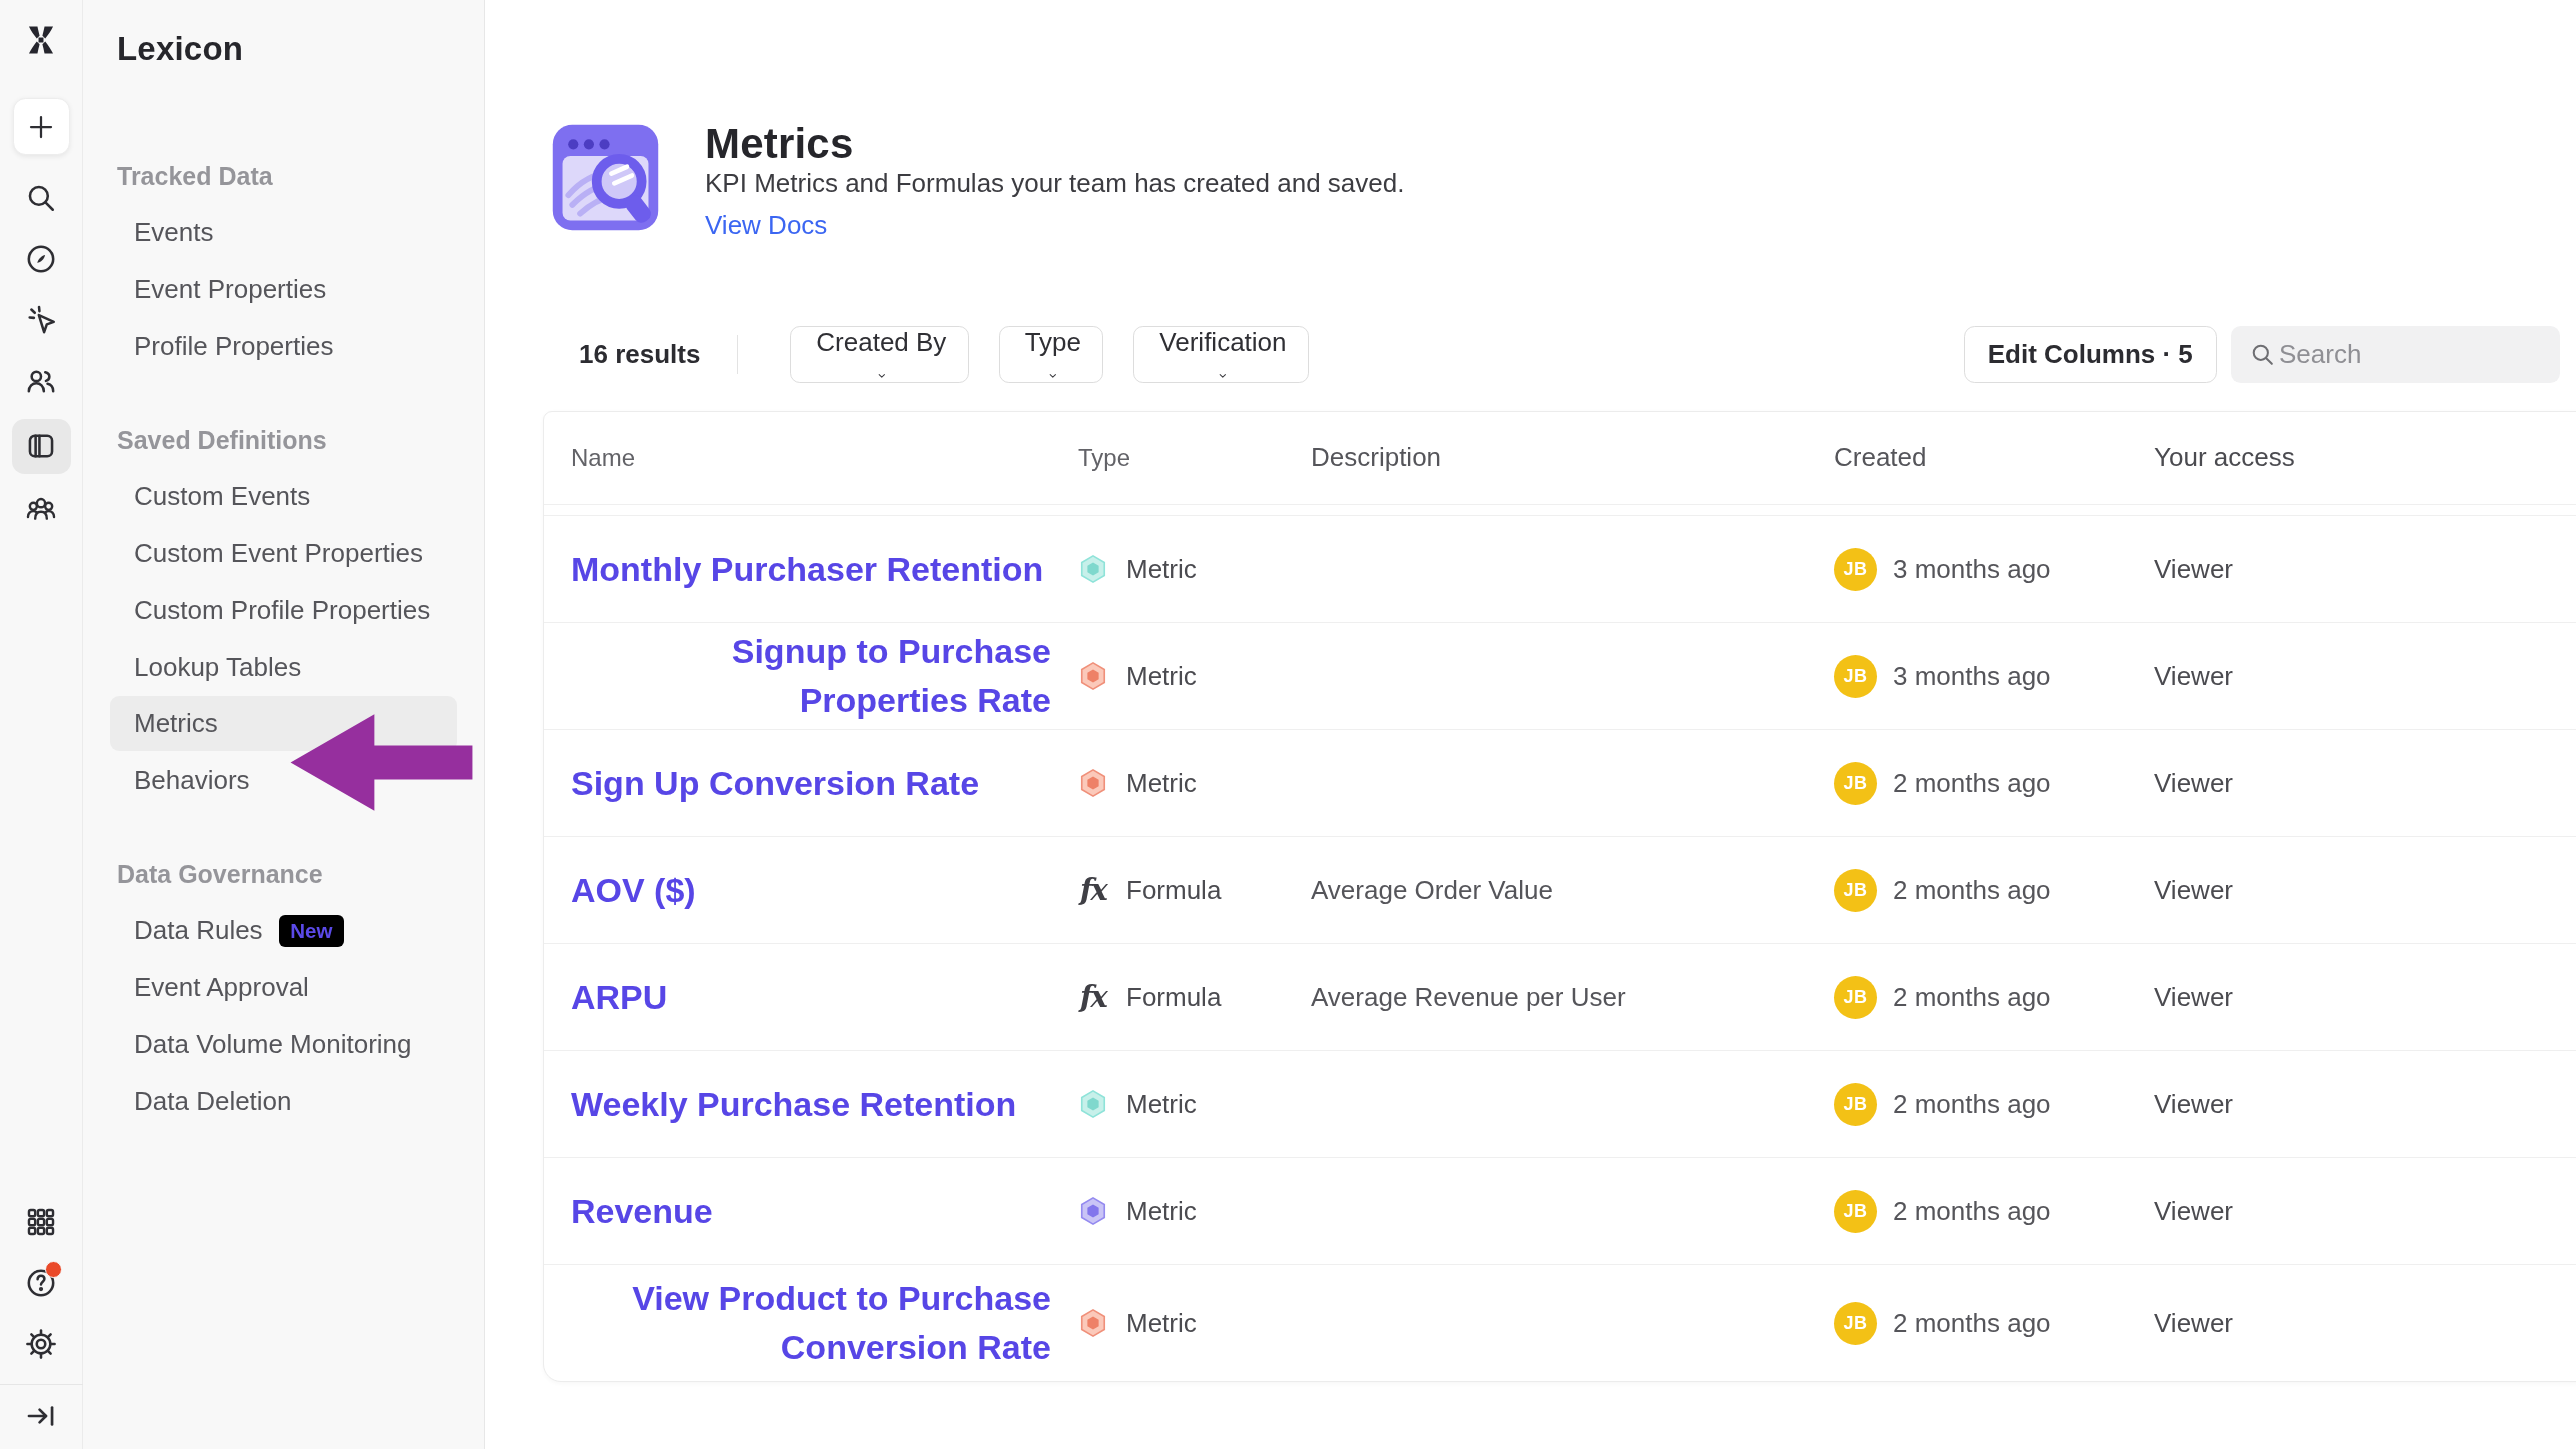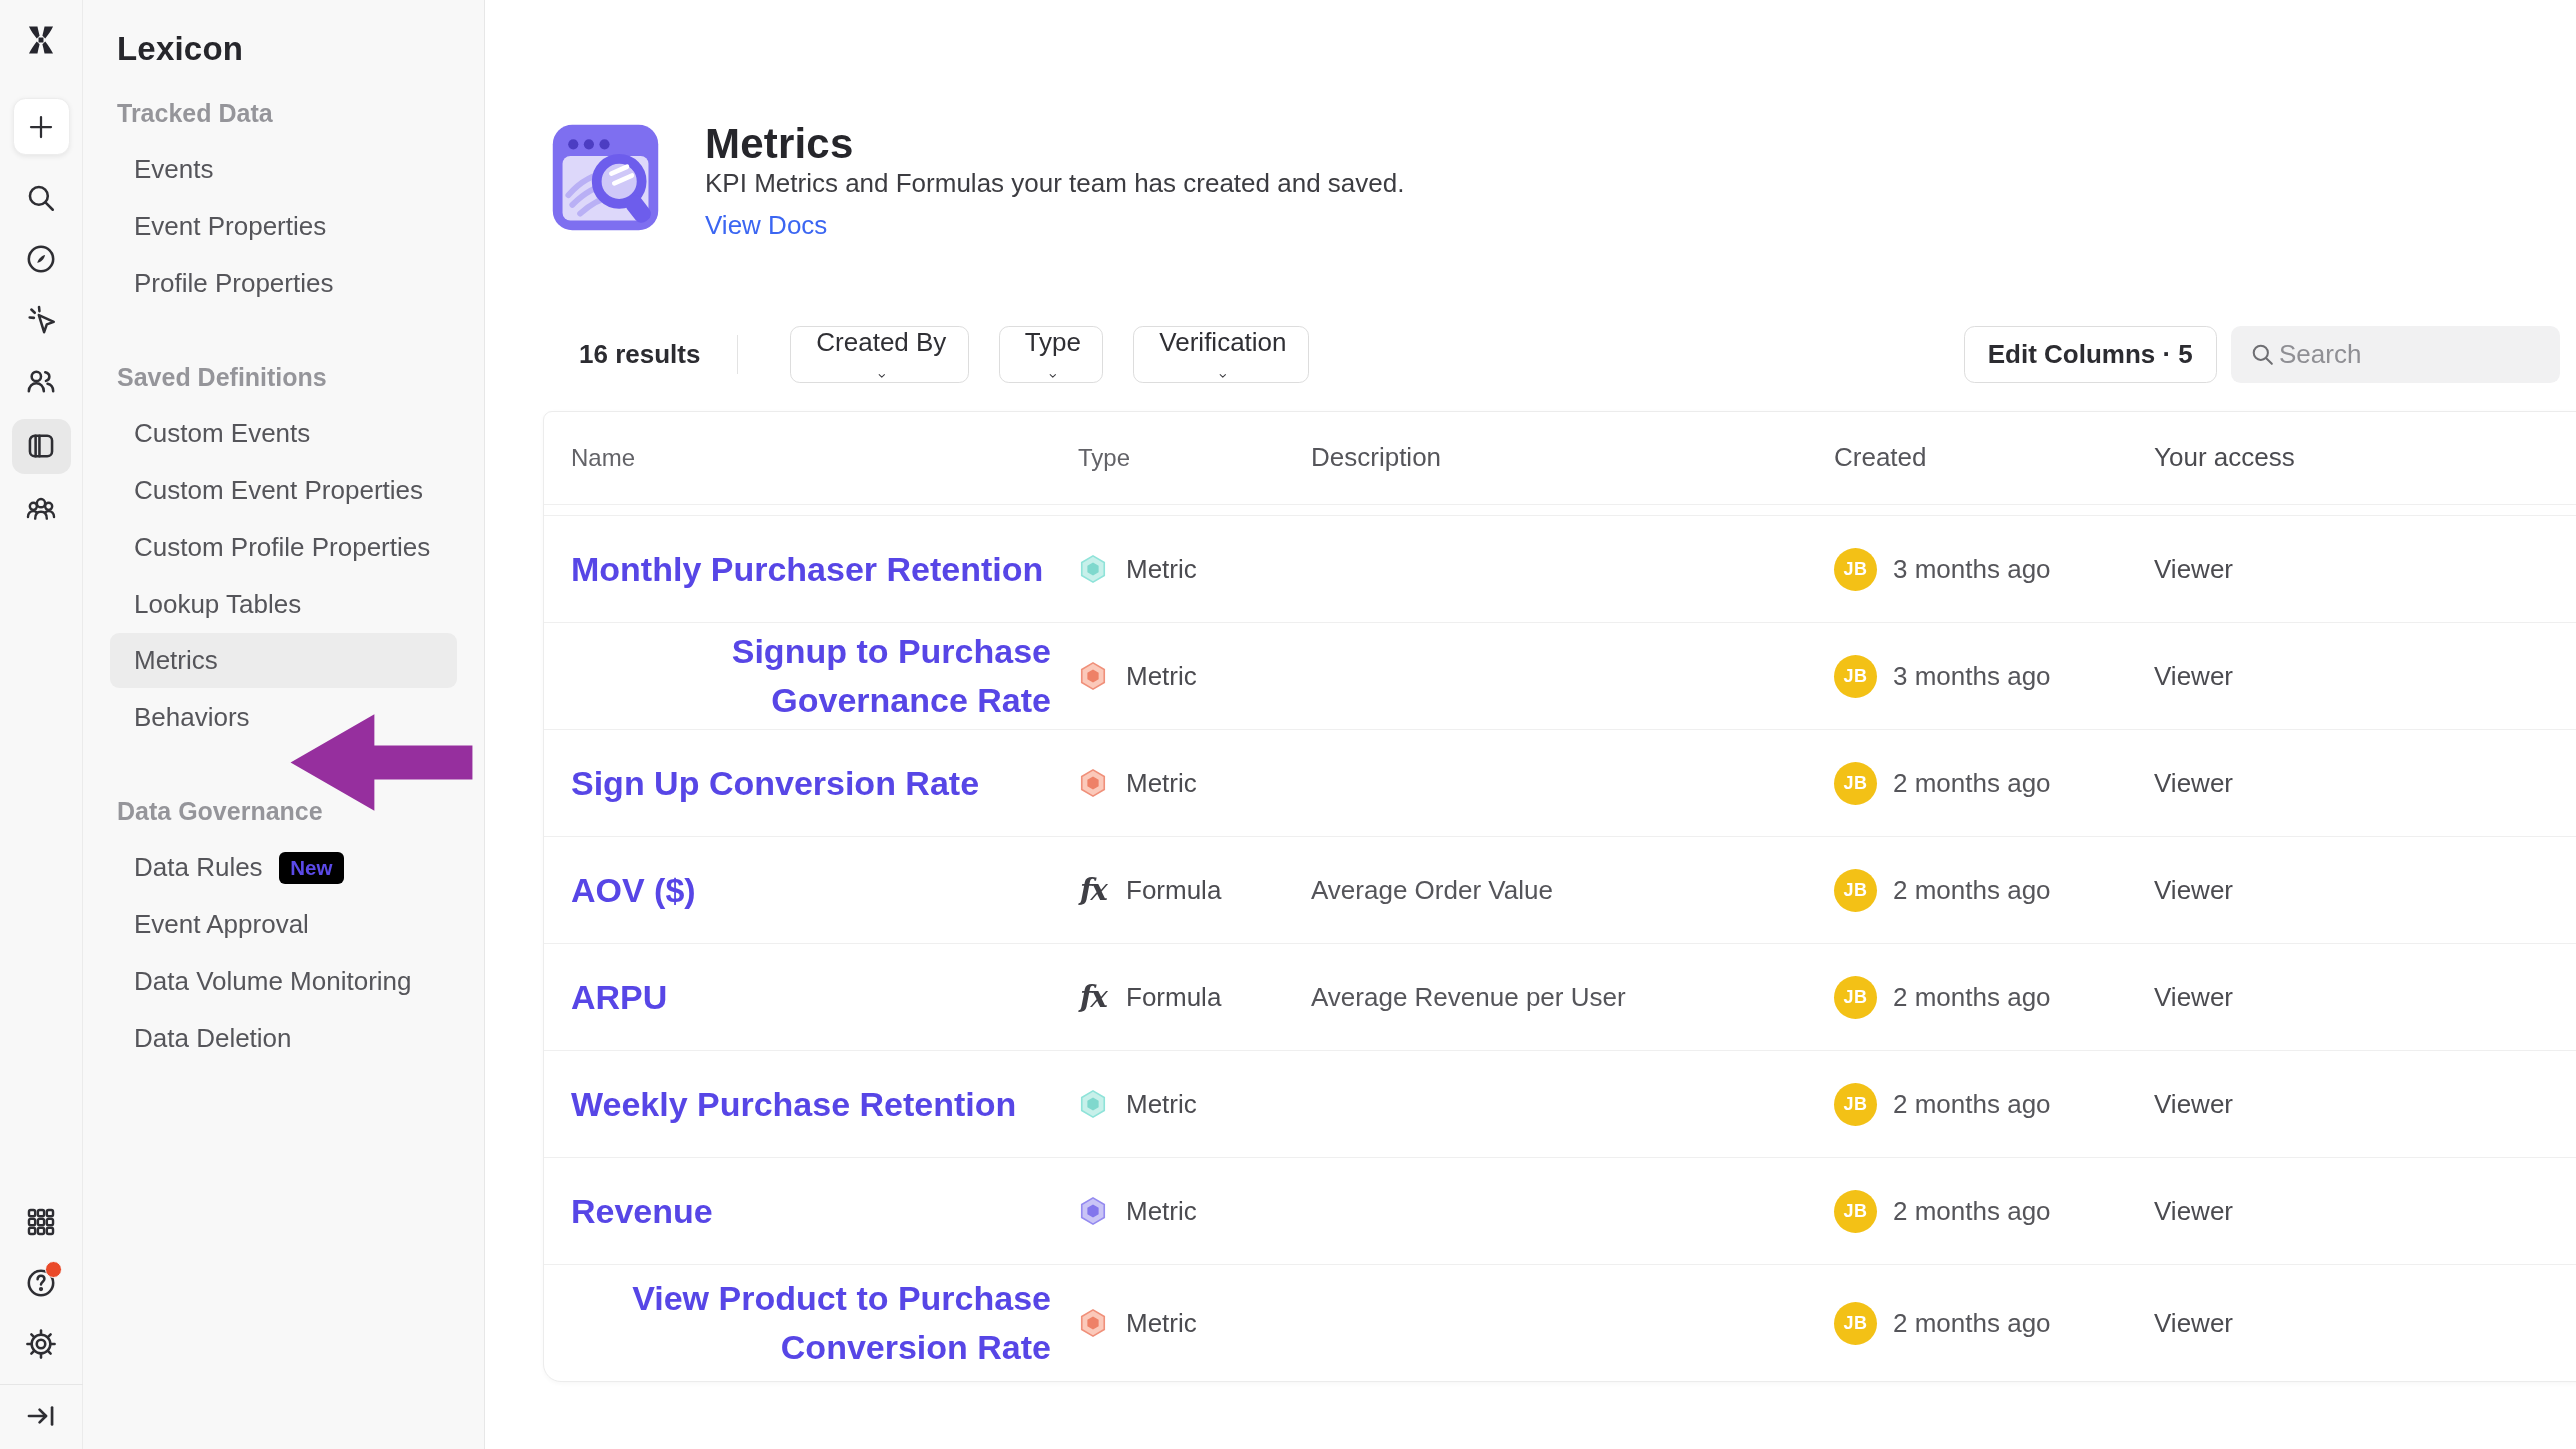"Tracked Data" .side-sections { margin-top: 31px -> 94px }
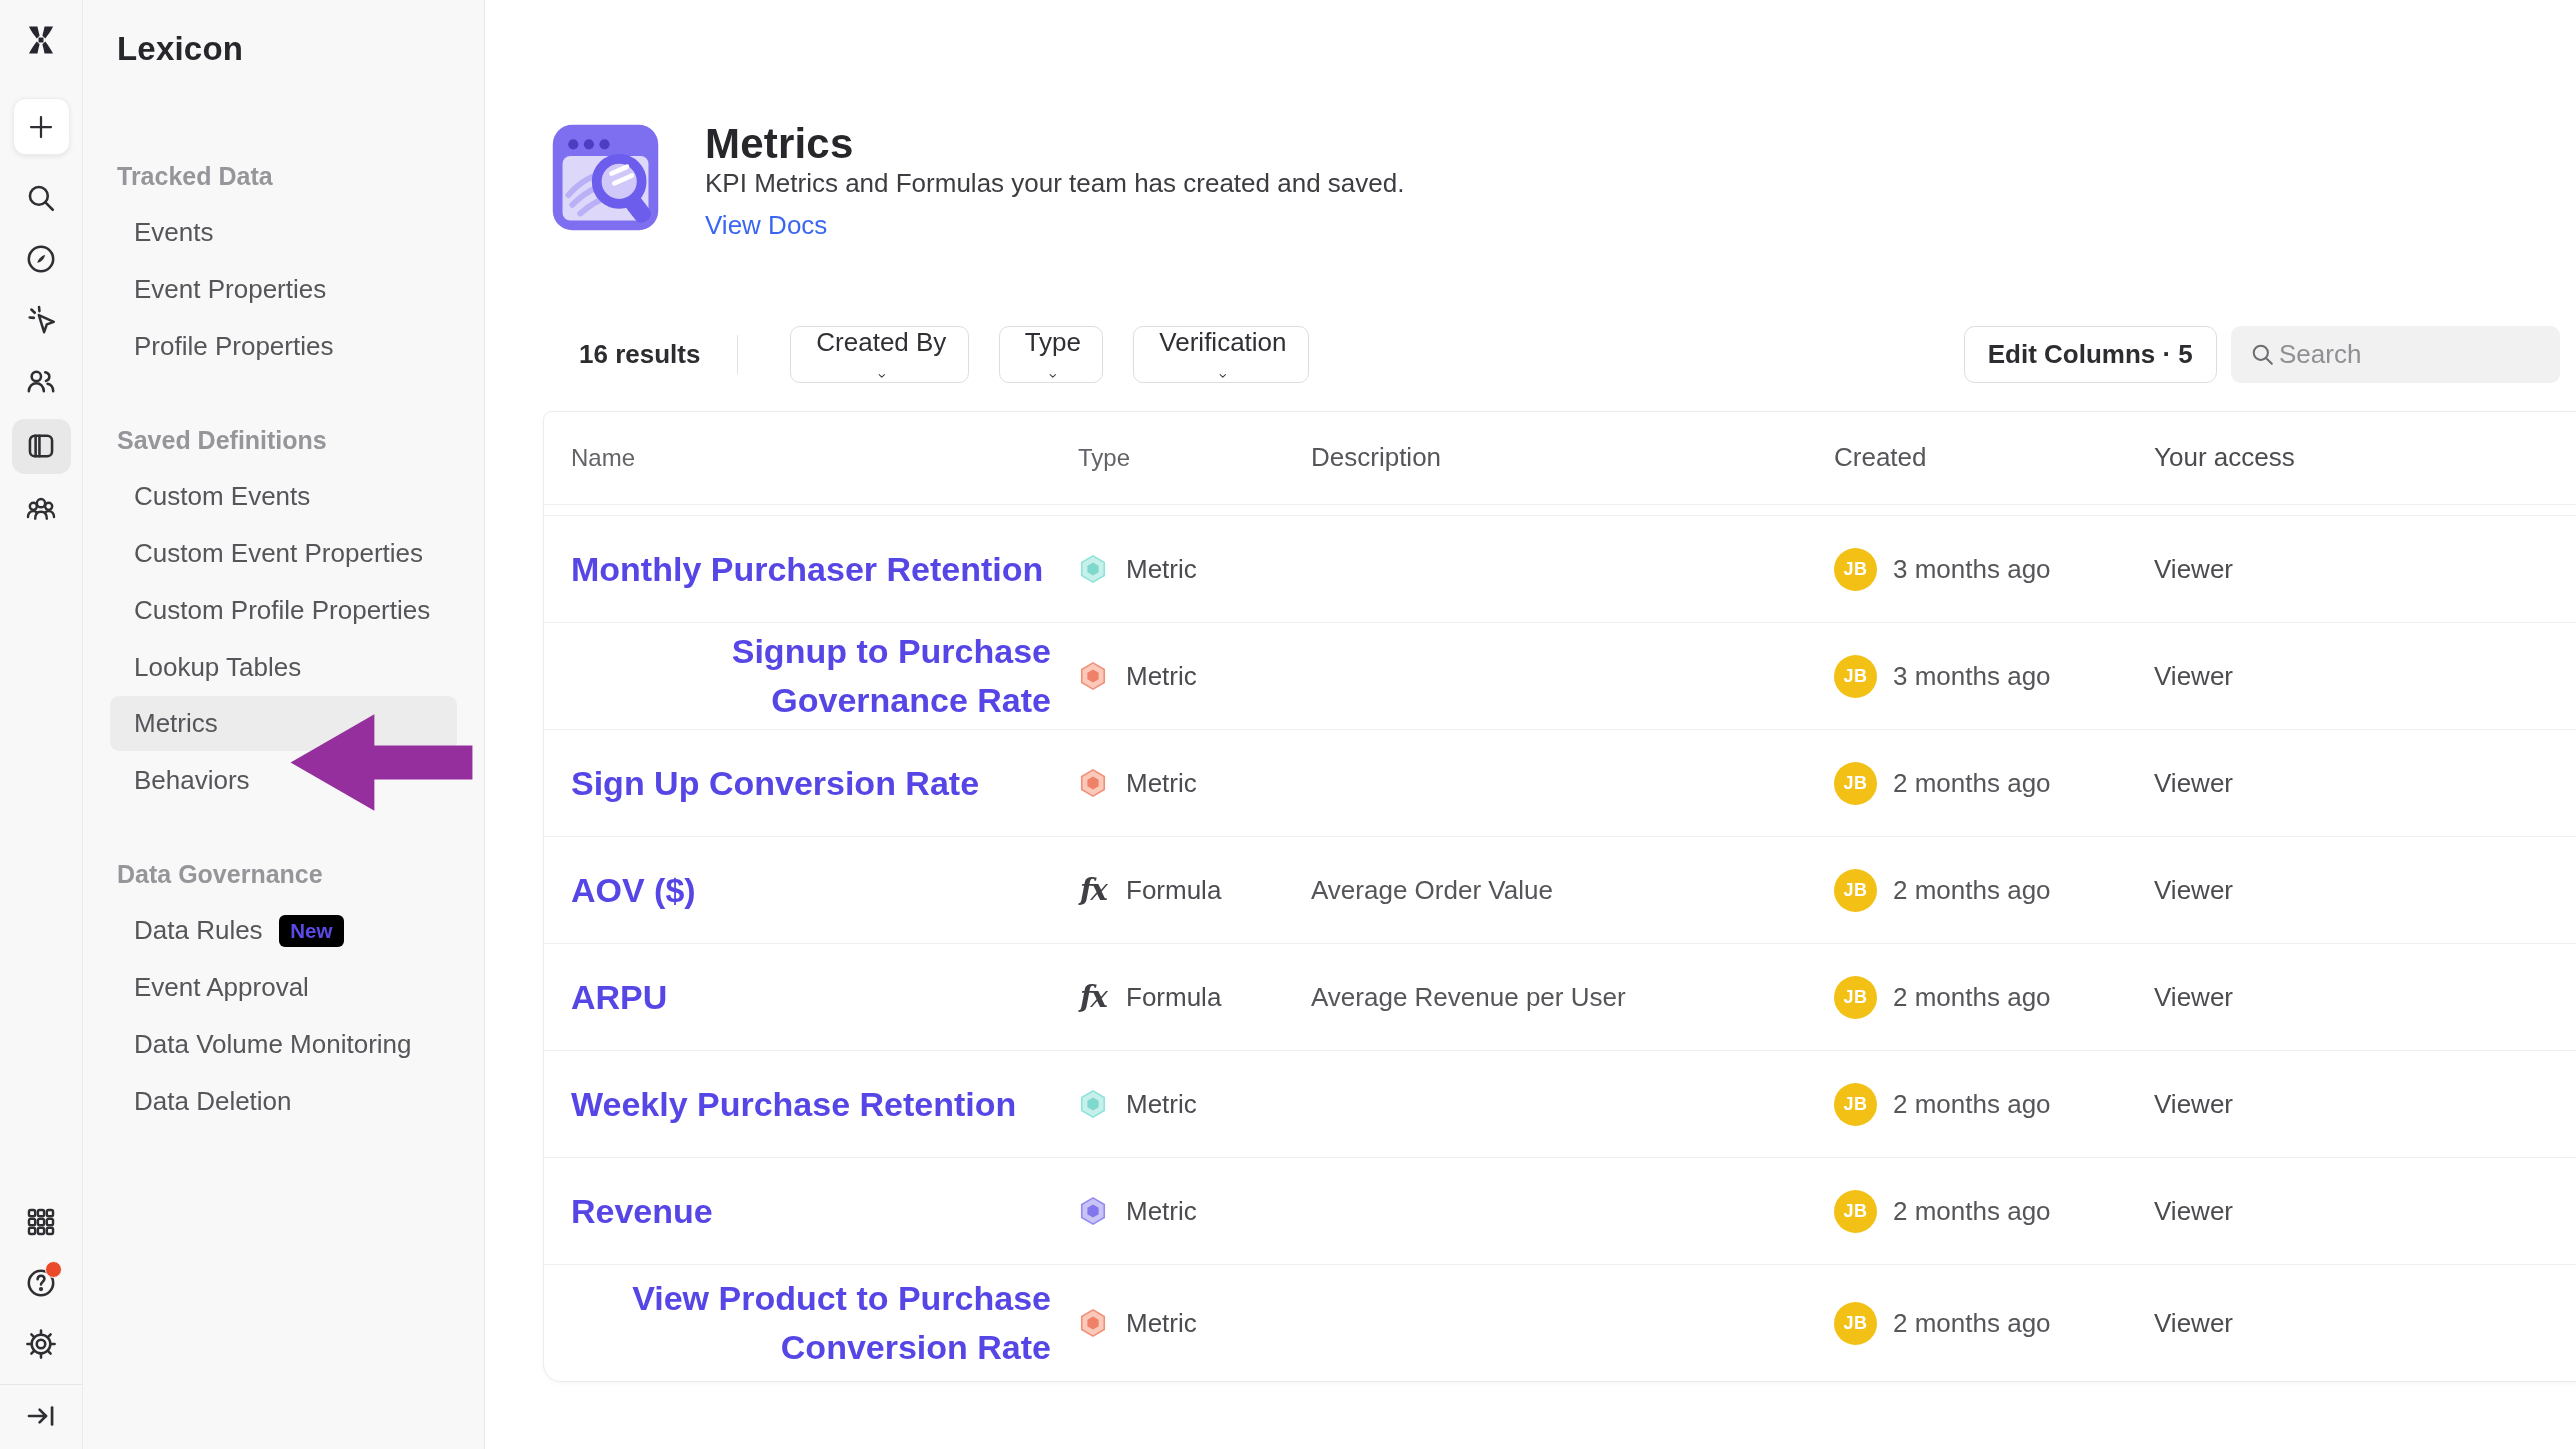"Signup to Purchase Governance Rate" a.name-link { text: Governance -> Properties }
